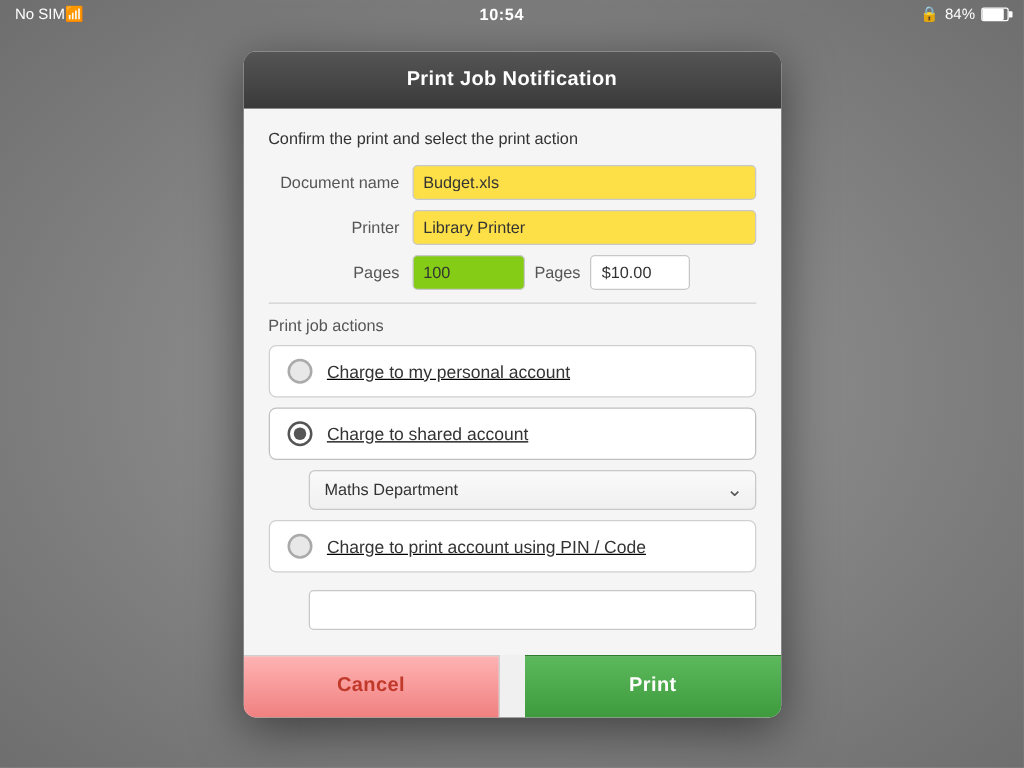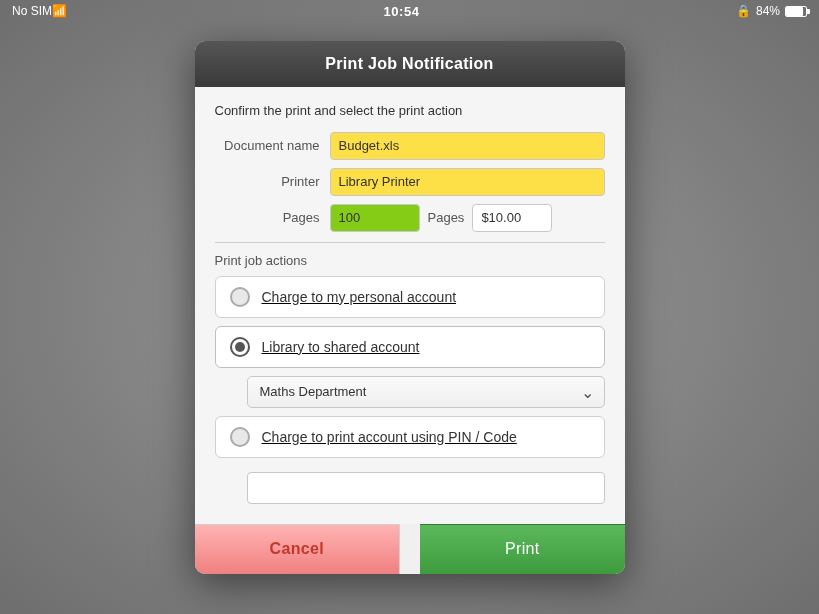"Library to shared account" span.radio-label { text: Library -> Charge }
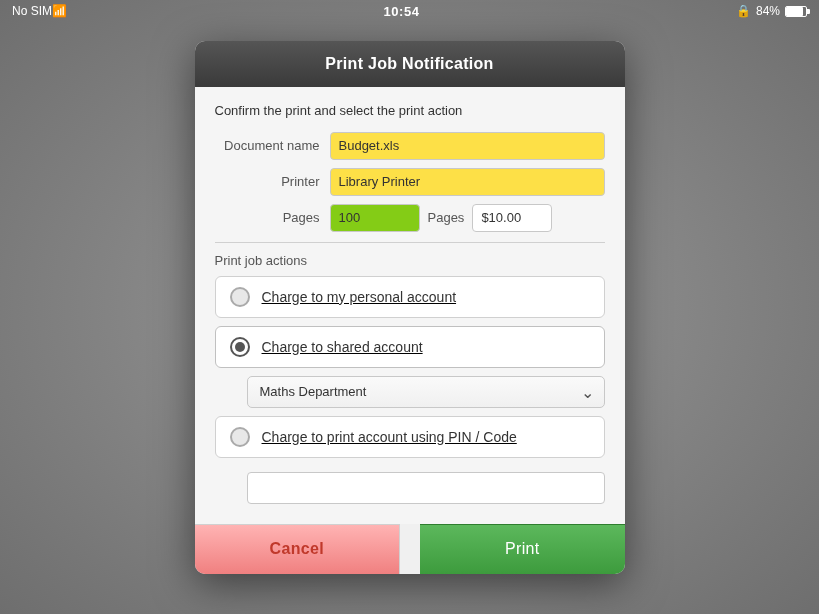"Print" .btn-print { font-weight: 400 -> 700 }
